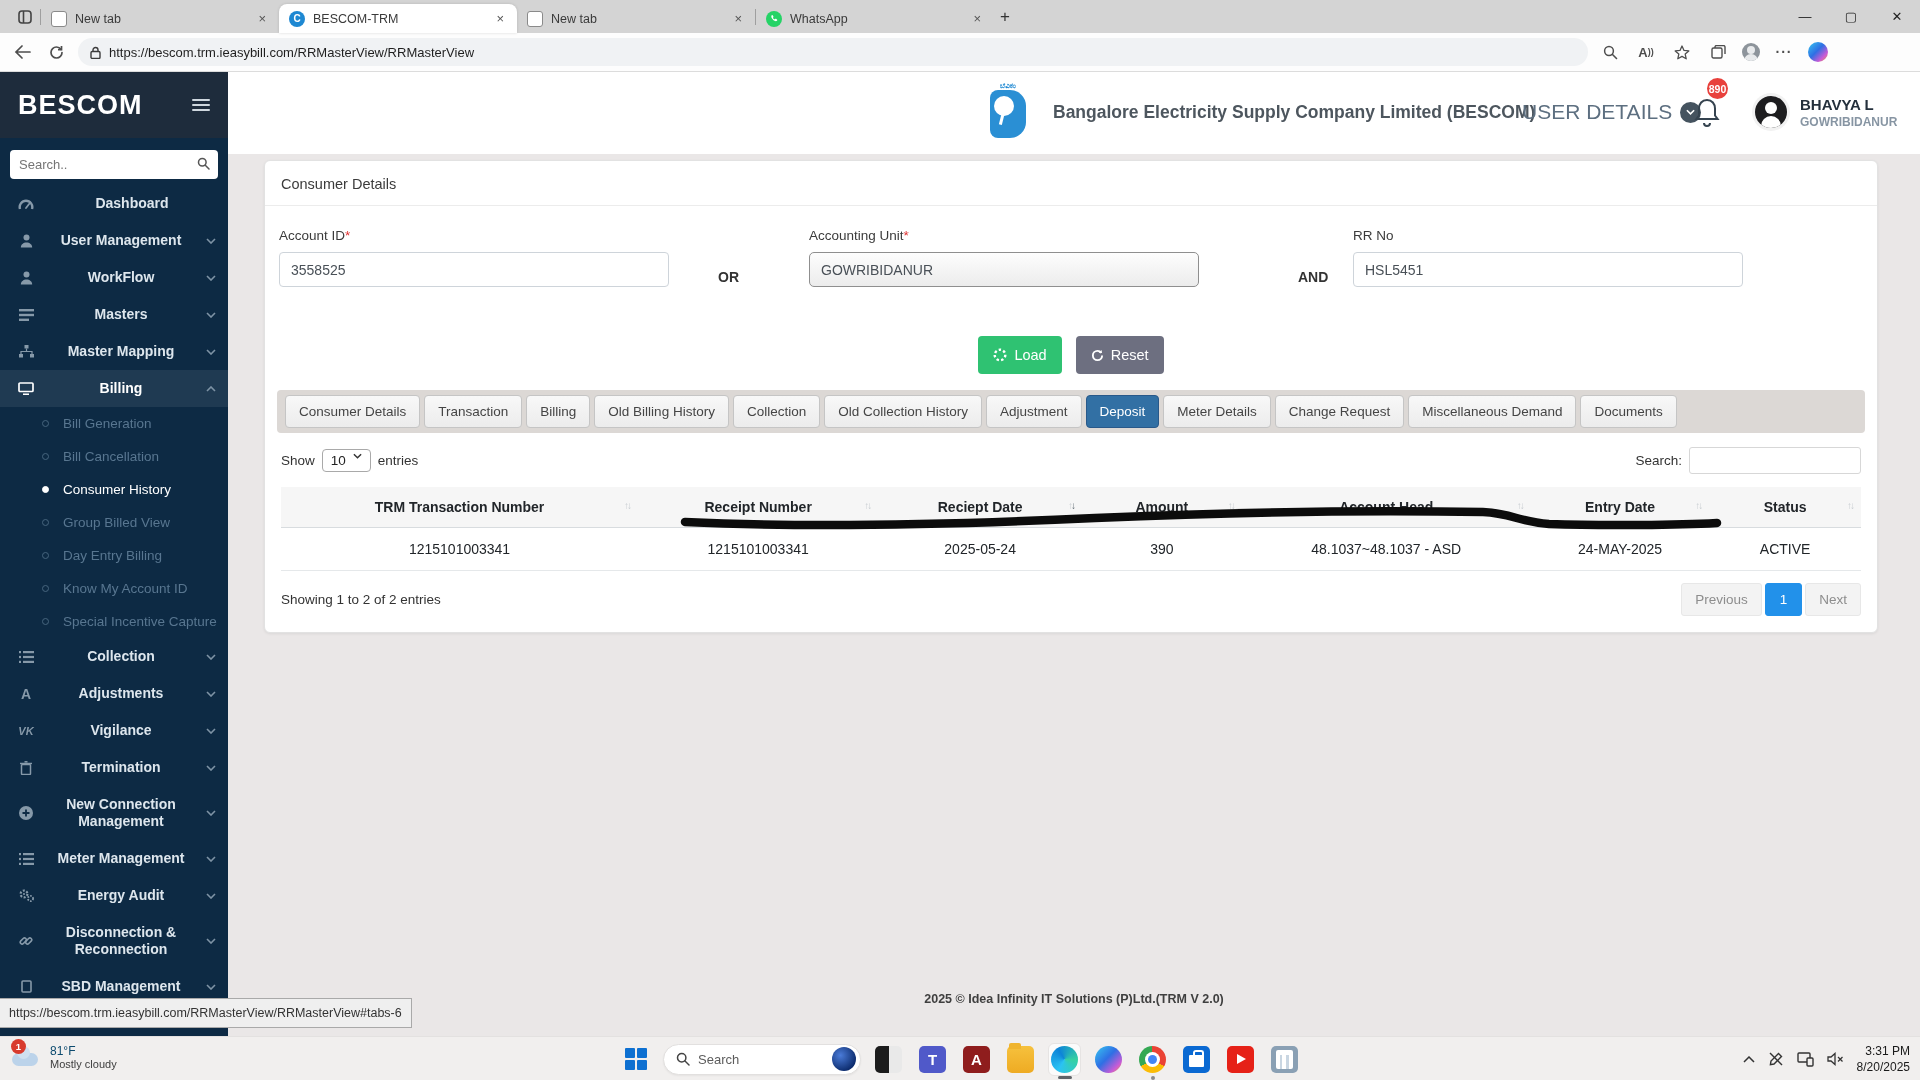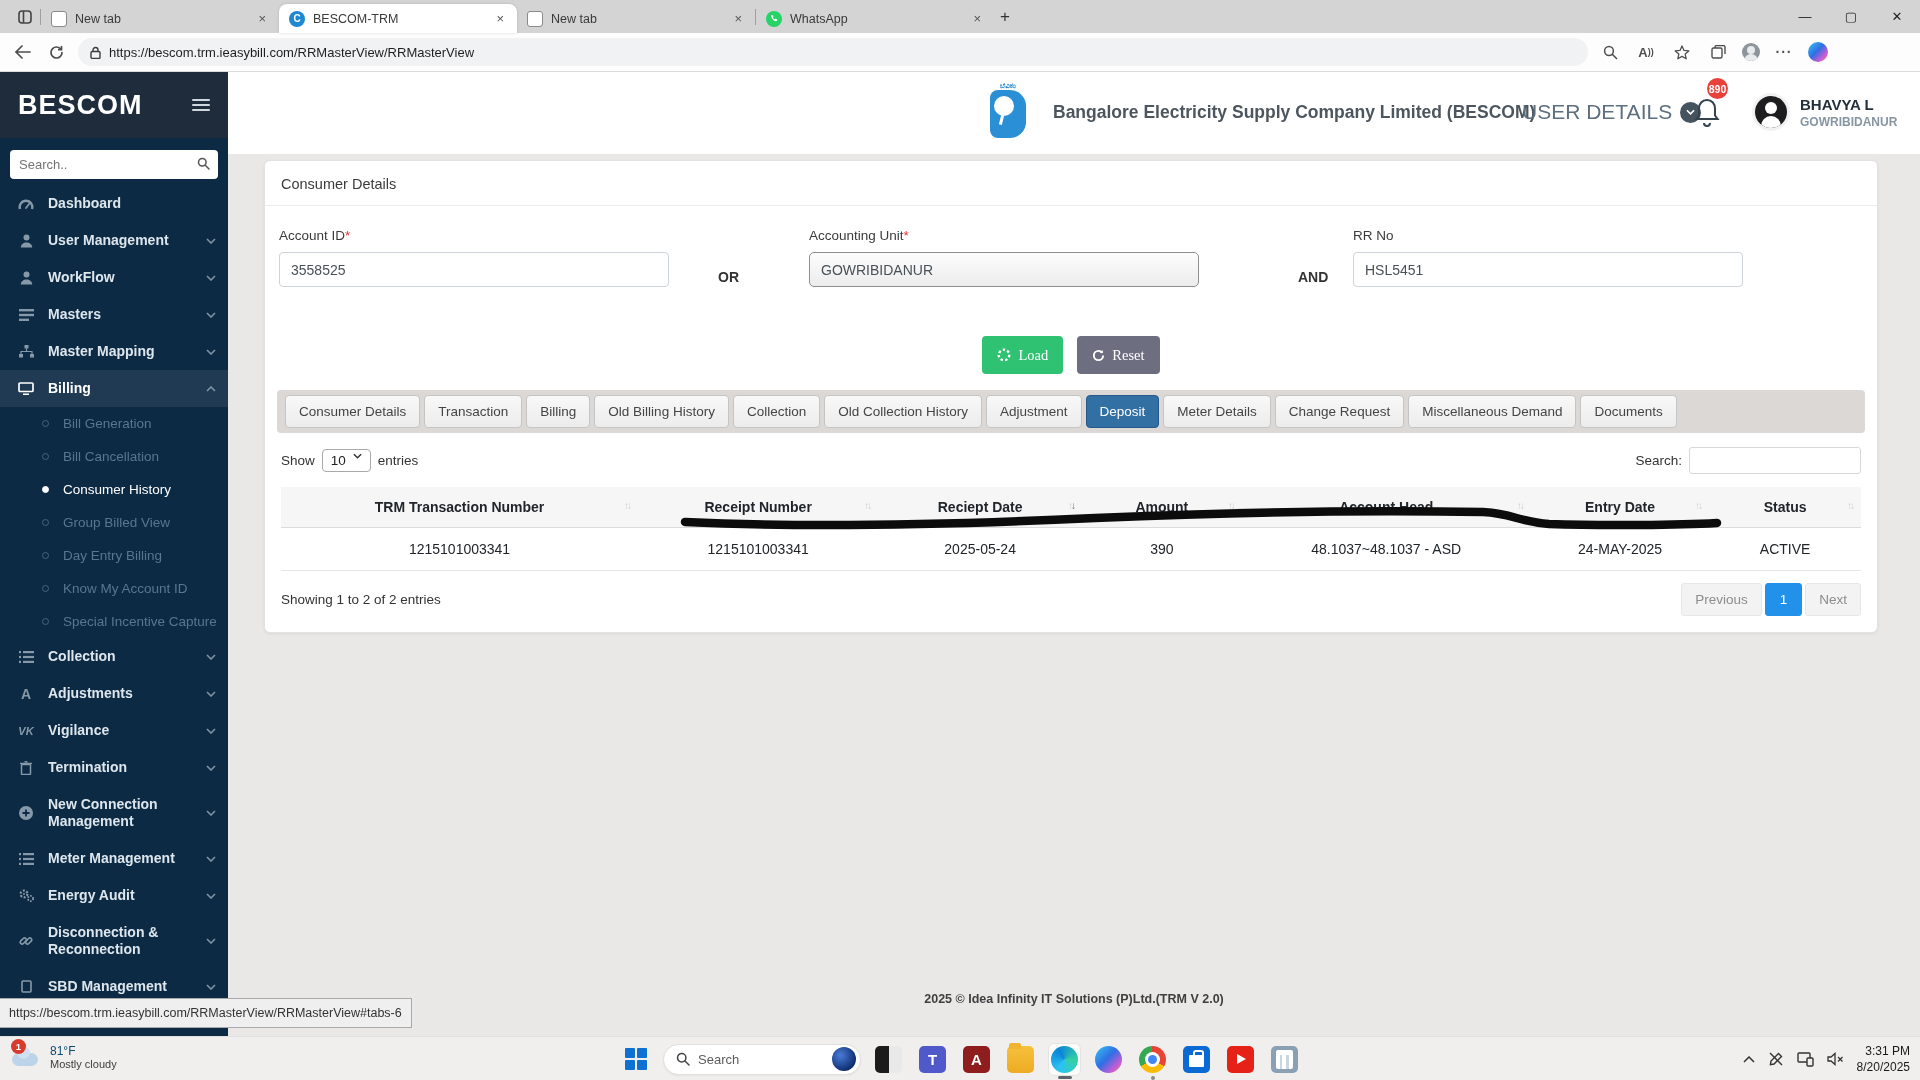"Dashboard" .nav-item { text-align: none -> center }
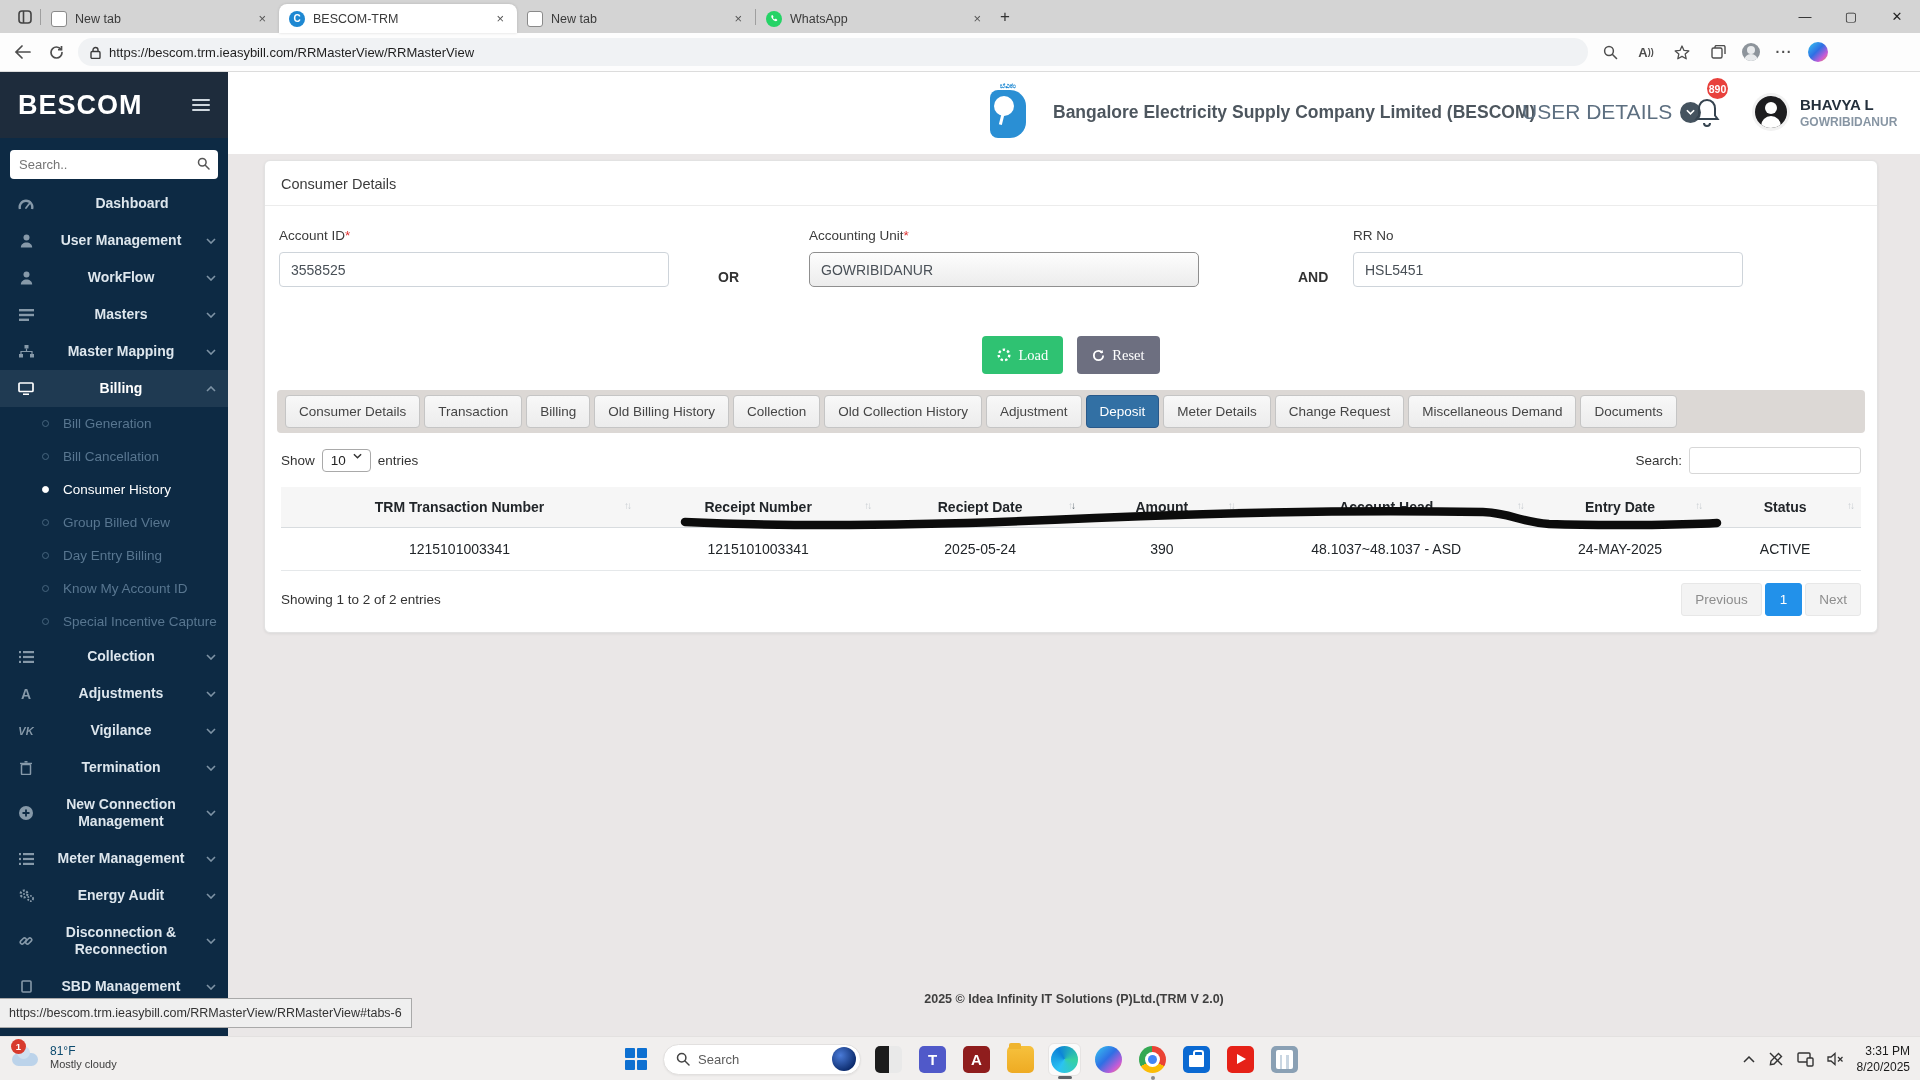"Load" .btn { font-family: Liberation Serif, serif -> Liberation Sans, sans-serif }
